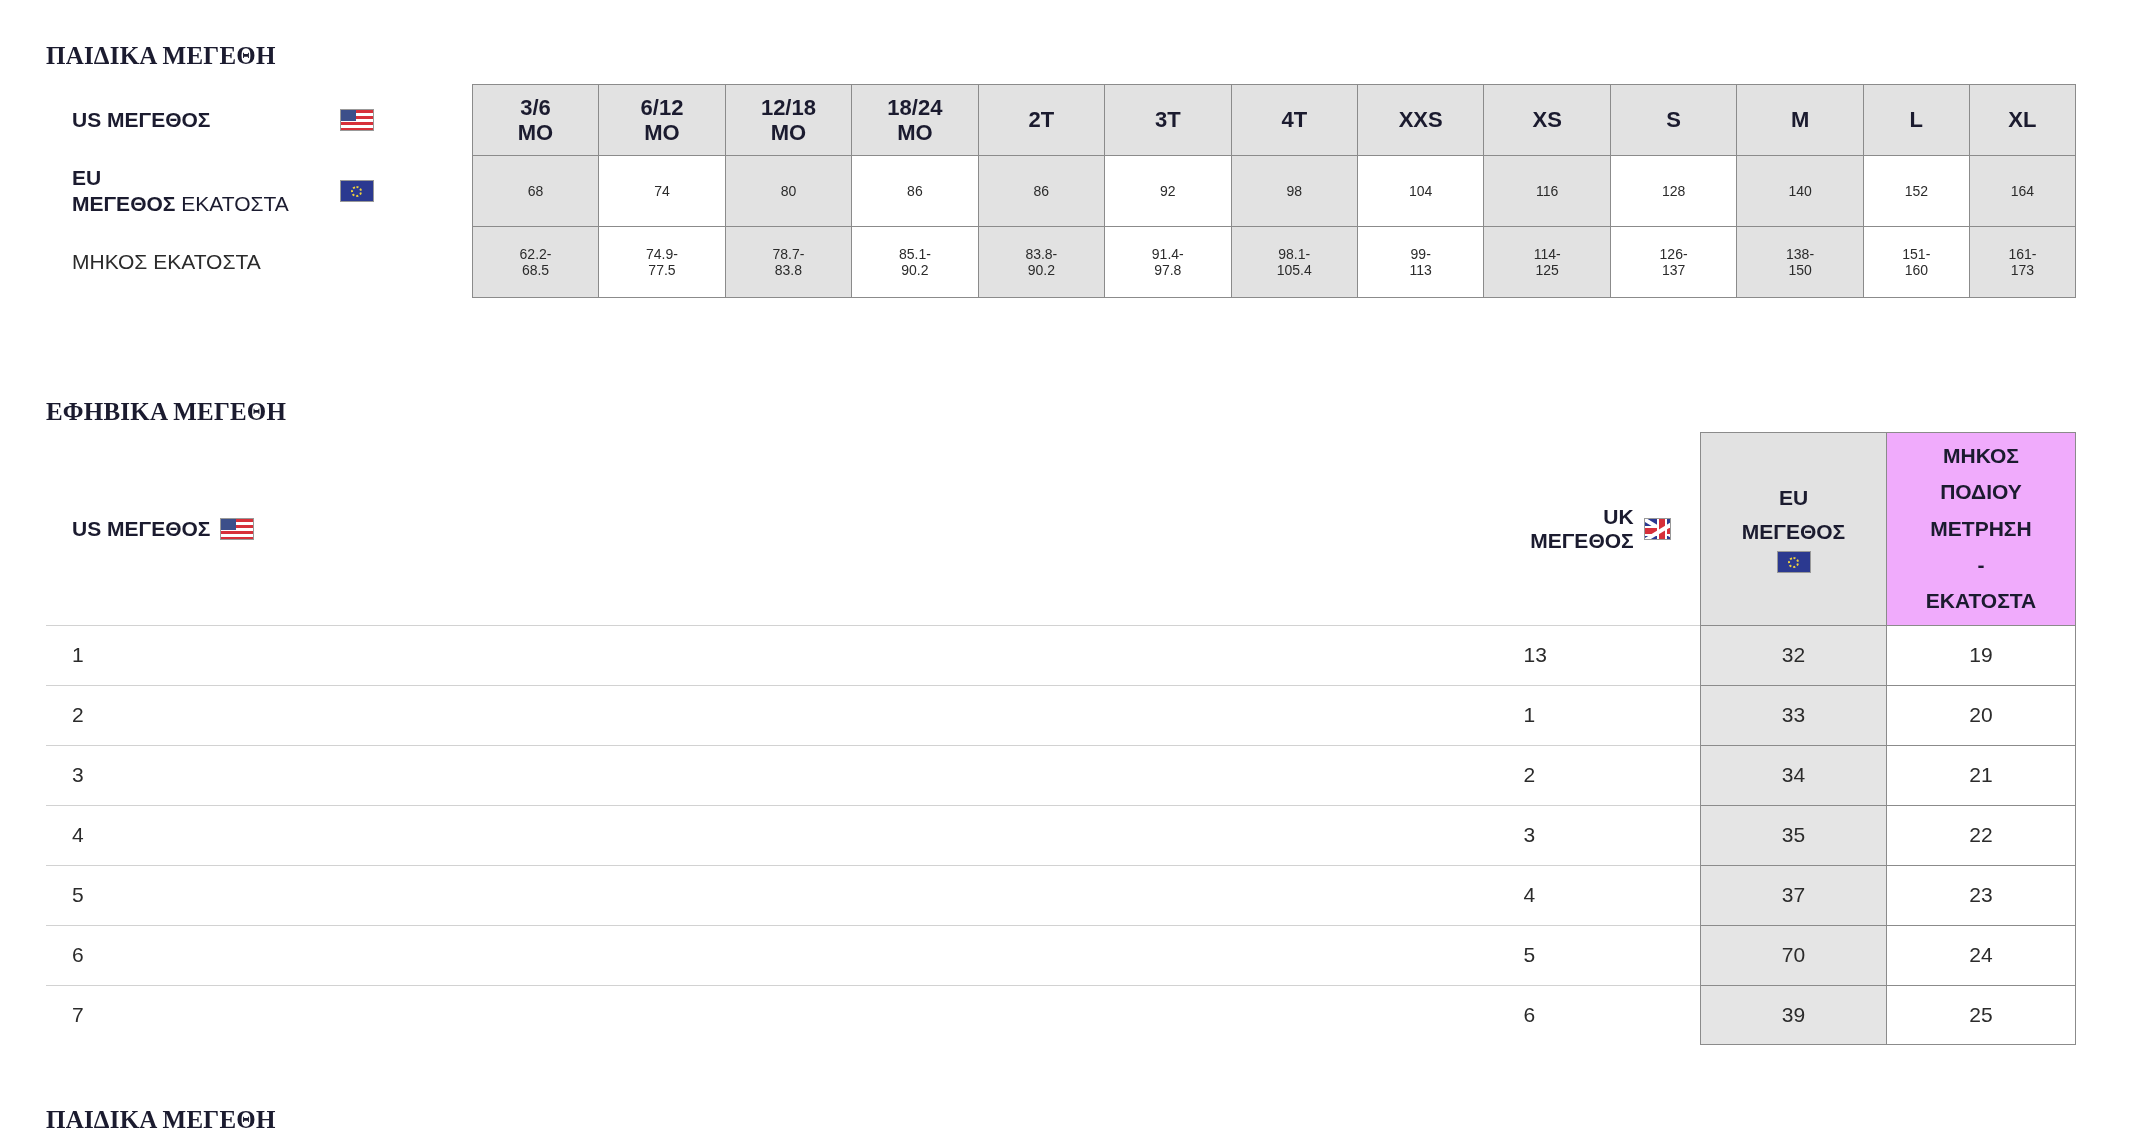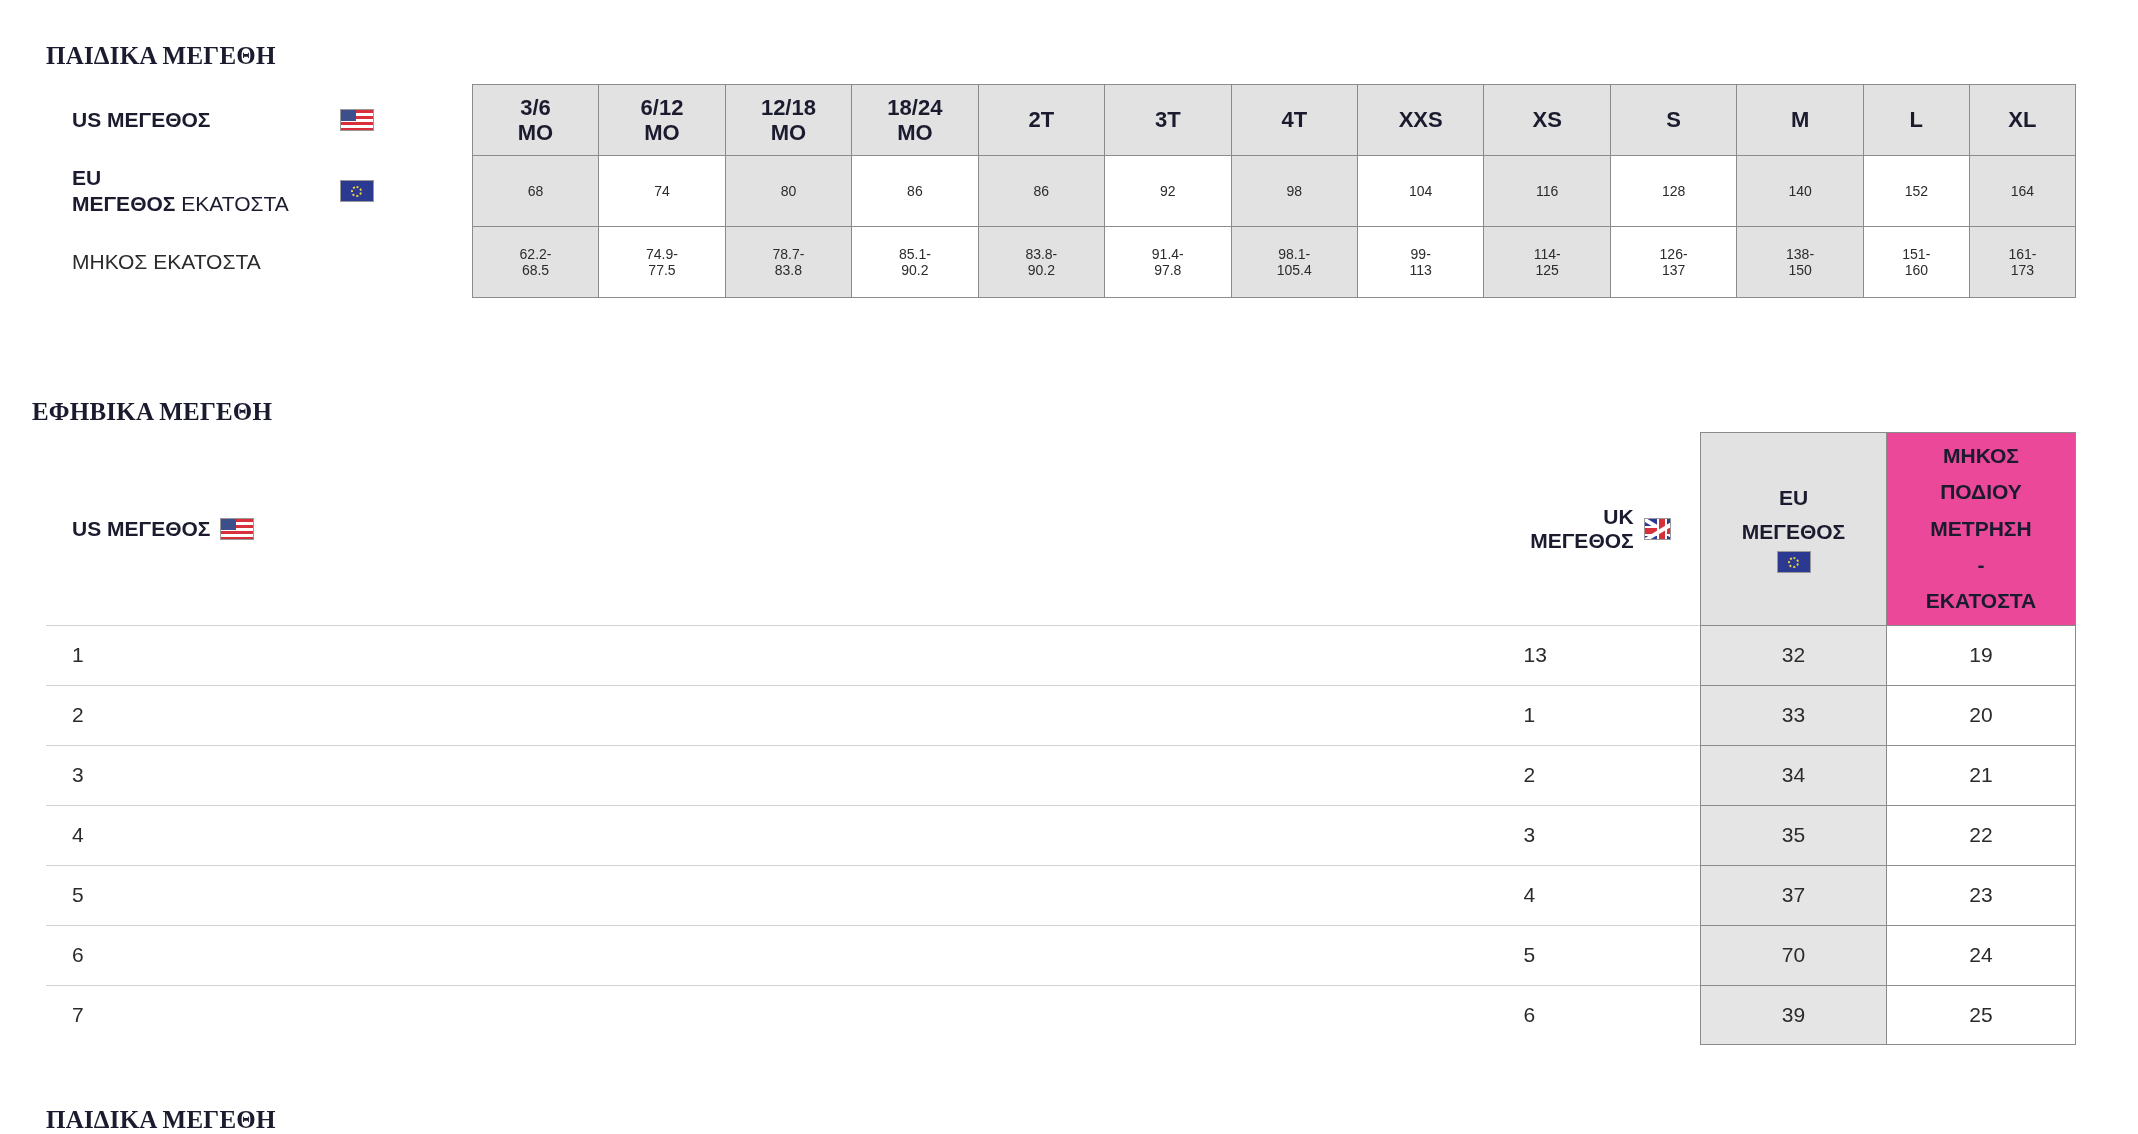"ΕΦΗΒΙΚΑ ΜΕΓΕΘΗ" #teen-sizes-title { left: 32px -> 46px }
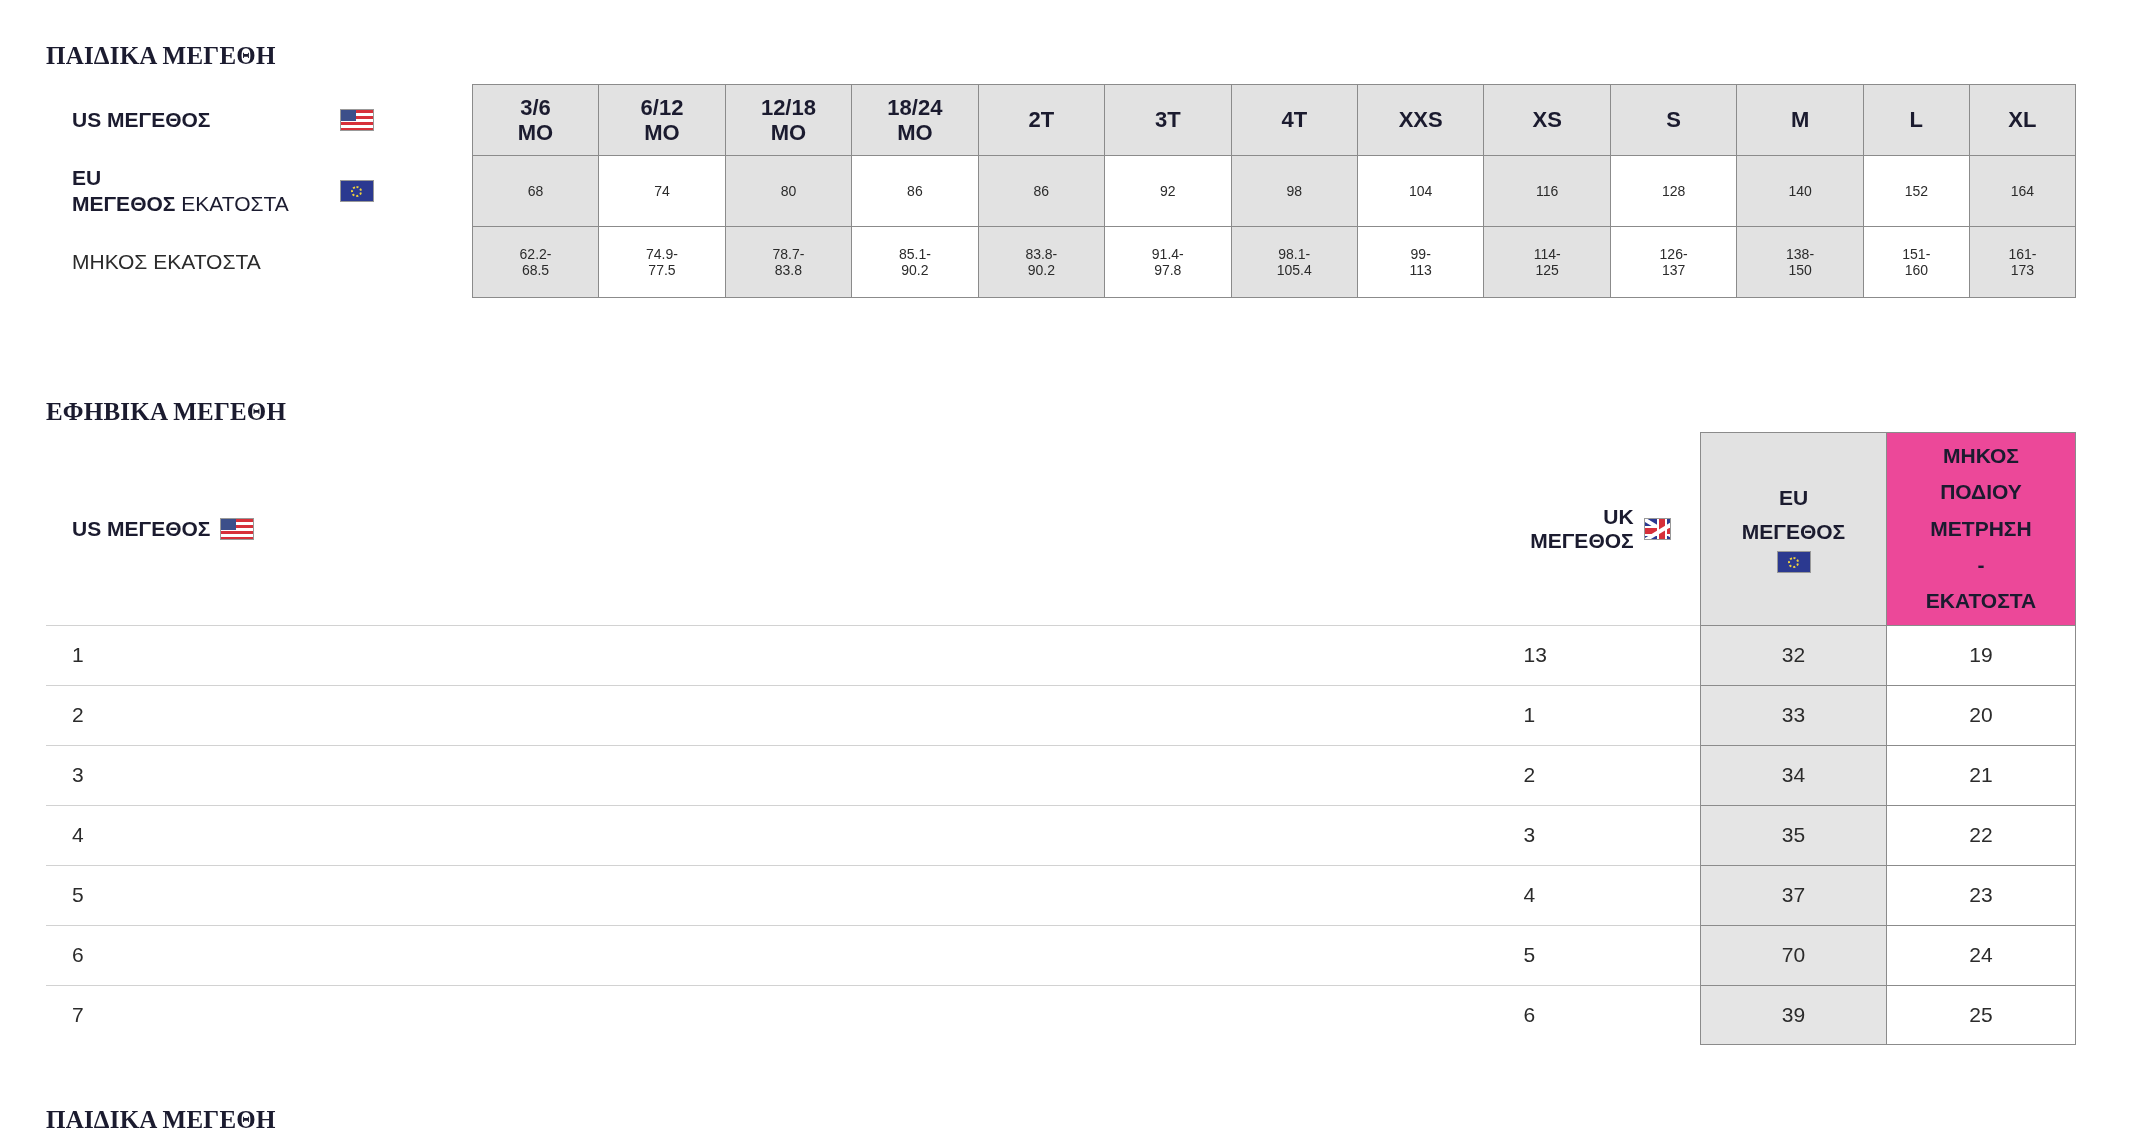"ΜΗΚΟΣ" #teen-table th.hd-len { background: #ec4899 -> #f0abfc }
